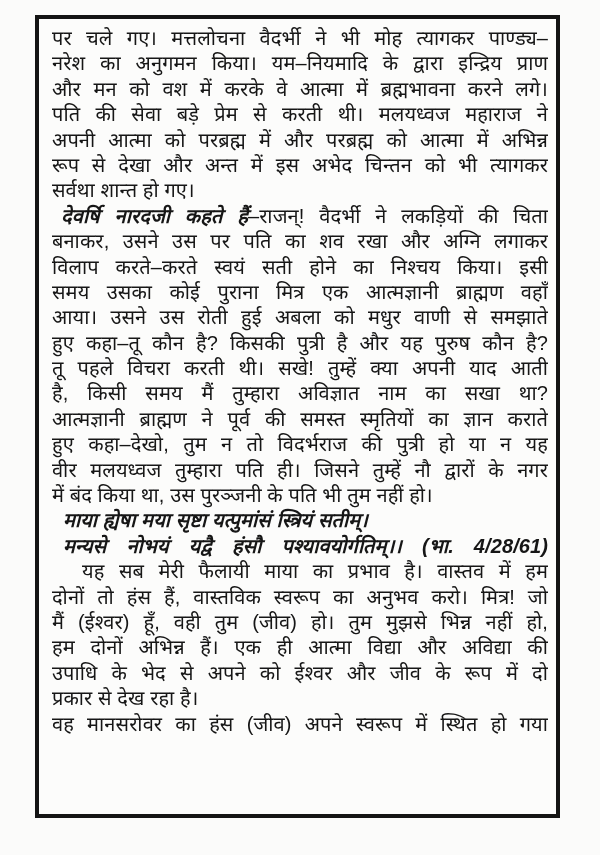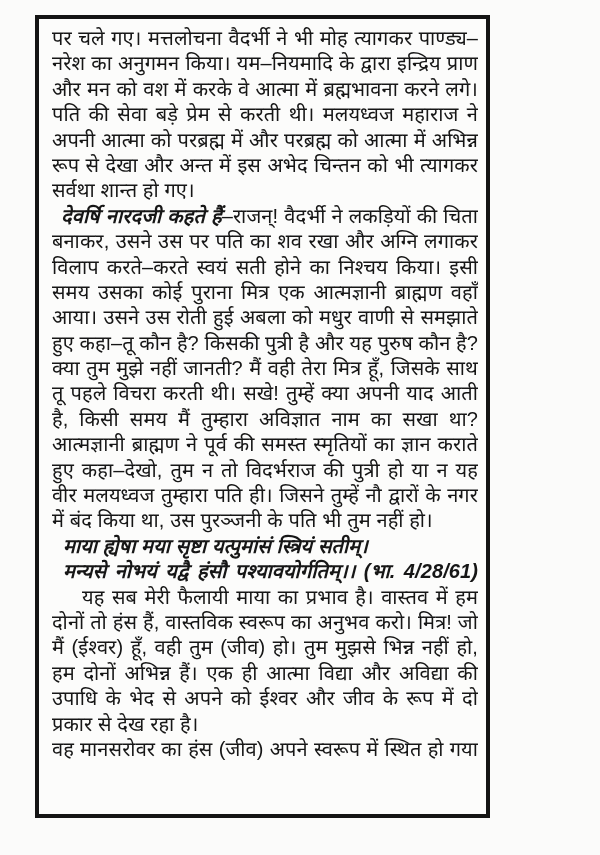"पर चले गए। मत्तलोचना वैदर्भी" .page-frame { width: 455px -> 525px }
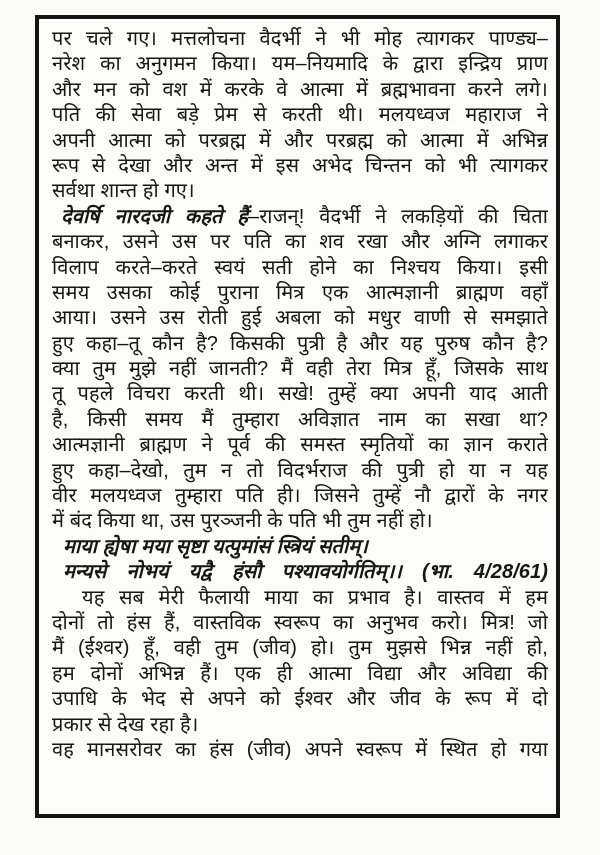"क्या तुम मुझे नहीं जानती?" div.line { html: <div><span>क्या तुम मुझे नहीं जानती? मैं वही तेरा मित्र हूँ, जिसके साथ</span></div> -> none }
